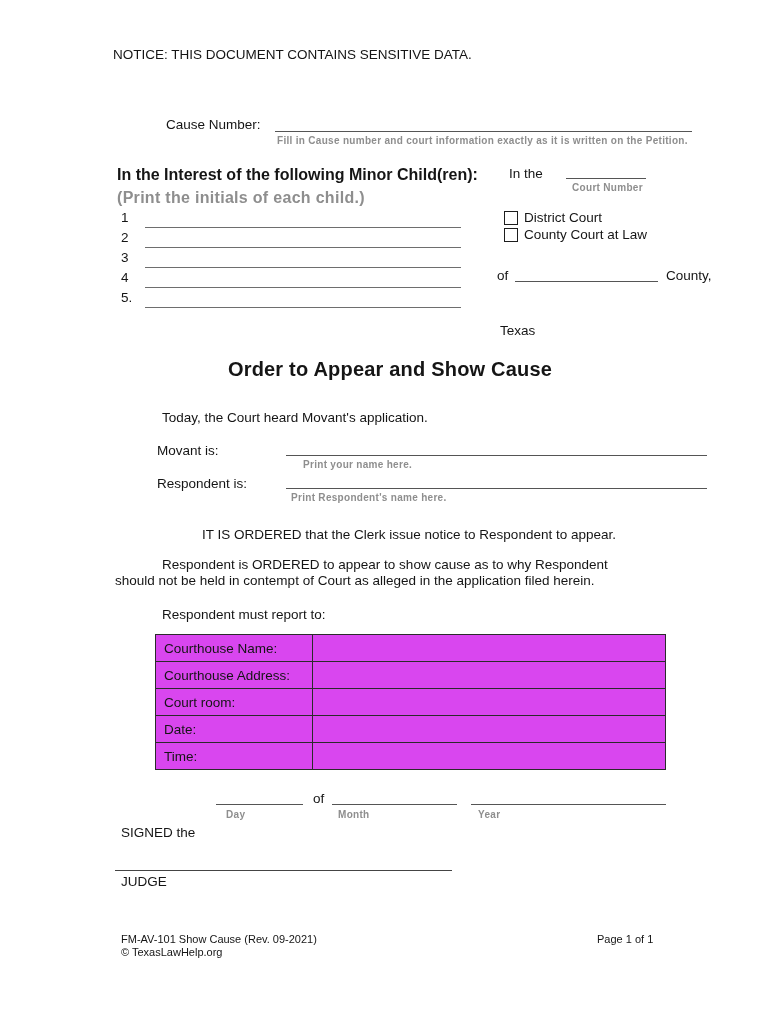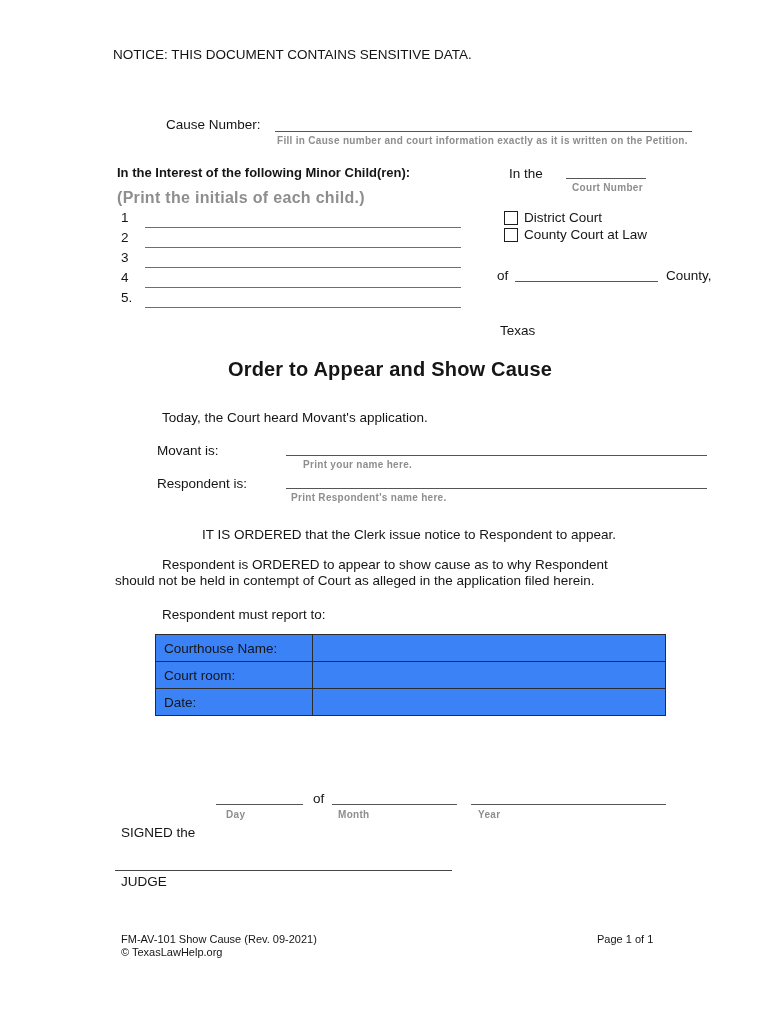"In the Interest of the" div.abs { font-size: 13px -> 16px }
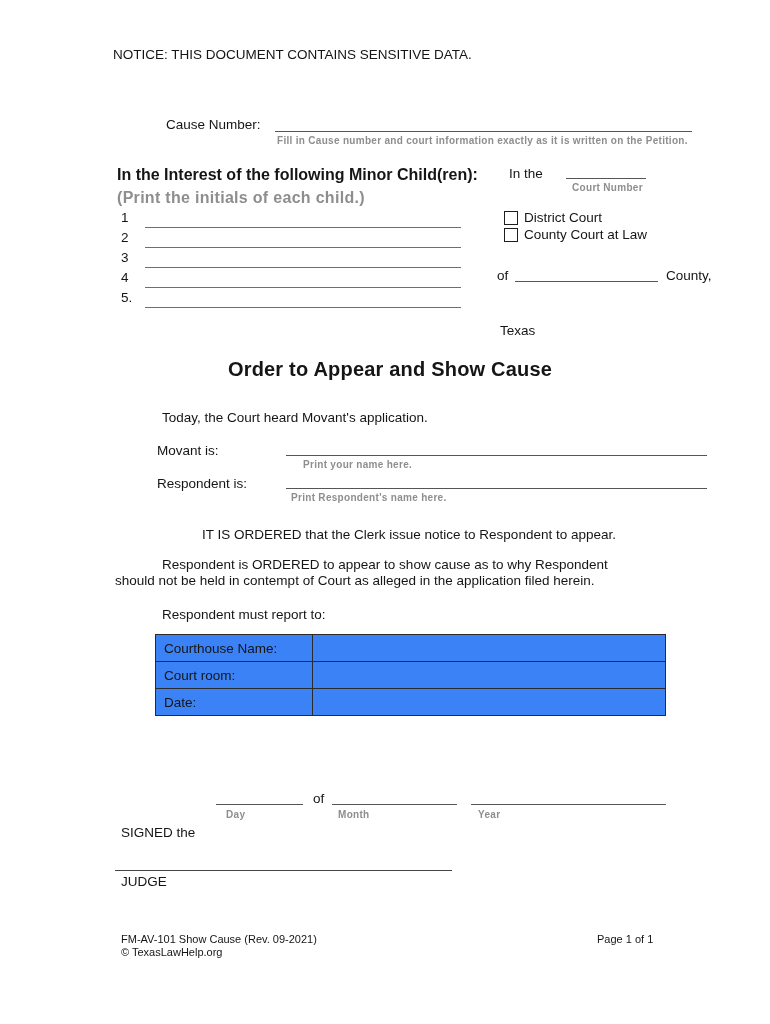"Courthouse Name:" table.report td { background: #3b82f6 -> #d946ef }
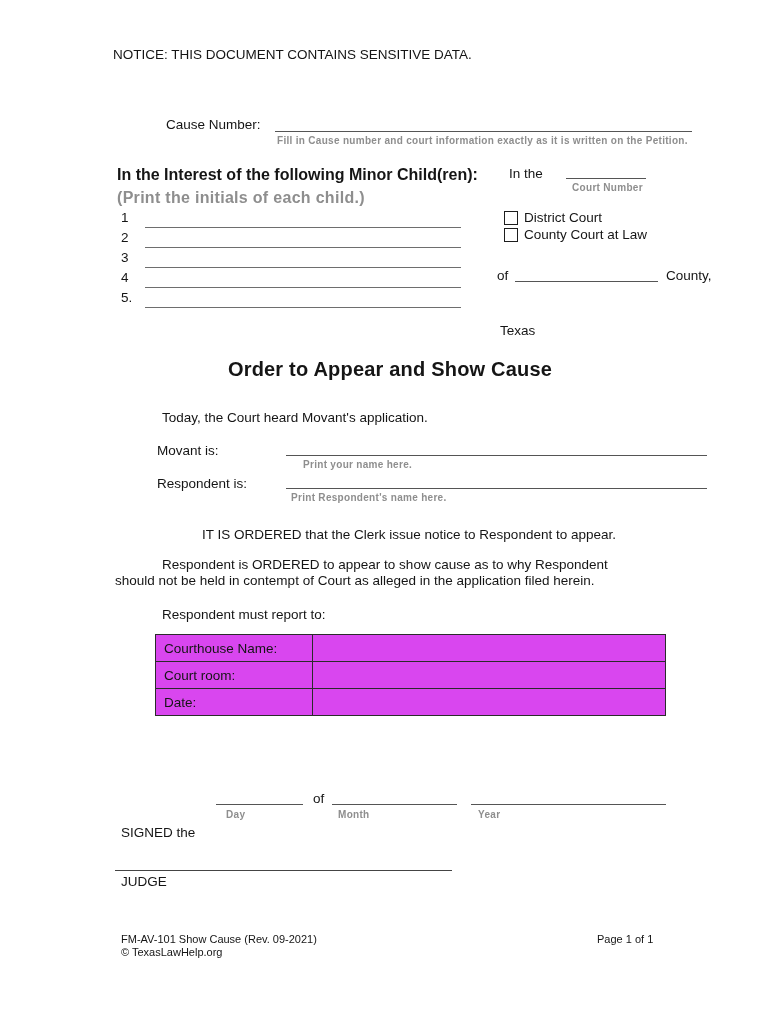"Courthouse Address:" tr { html: none -> <tr> <td>Courthouse Address:</td> <td></td> </tr> }
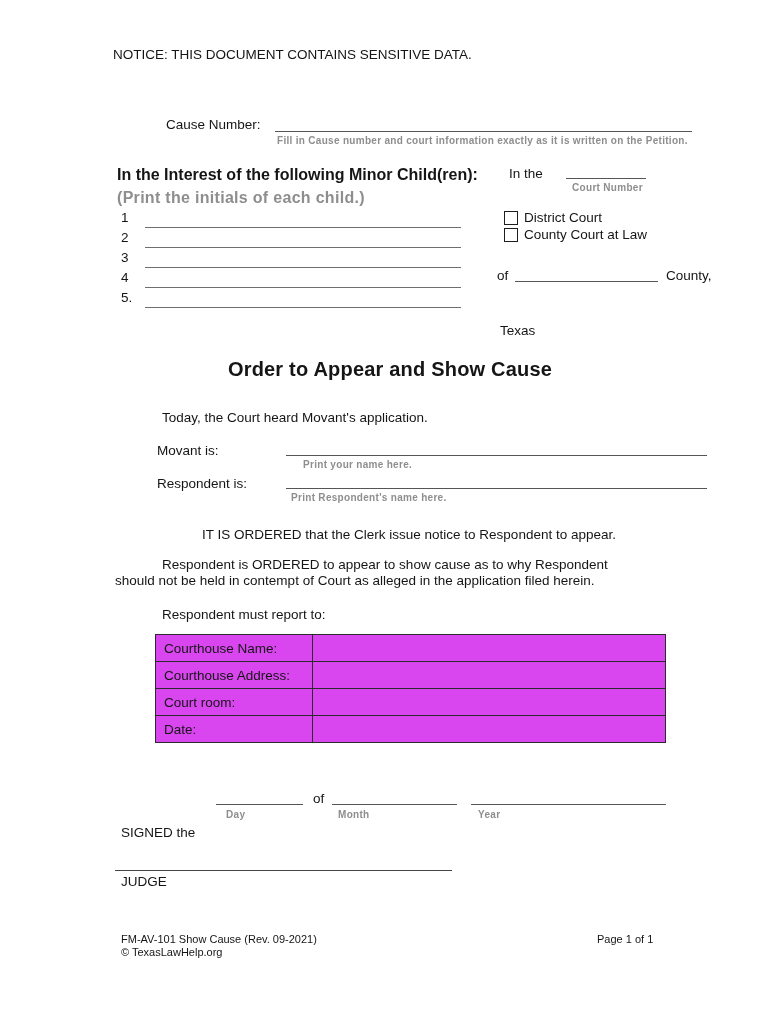"Time:" tr { html: none -> <tr> <td>Time:</td> <td></td> </tr> }
